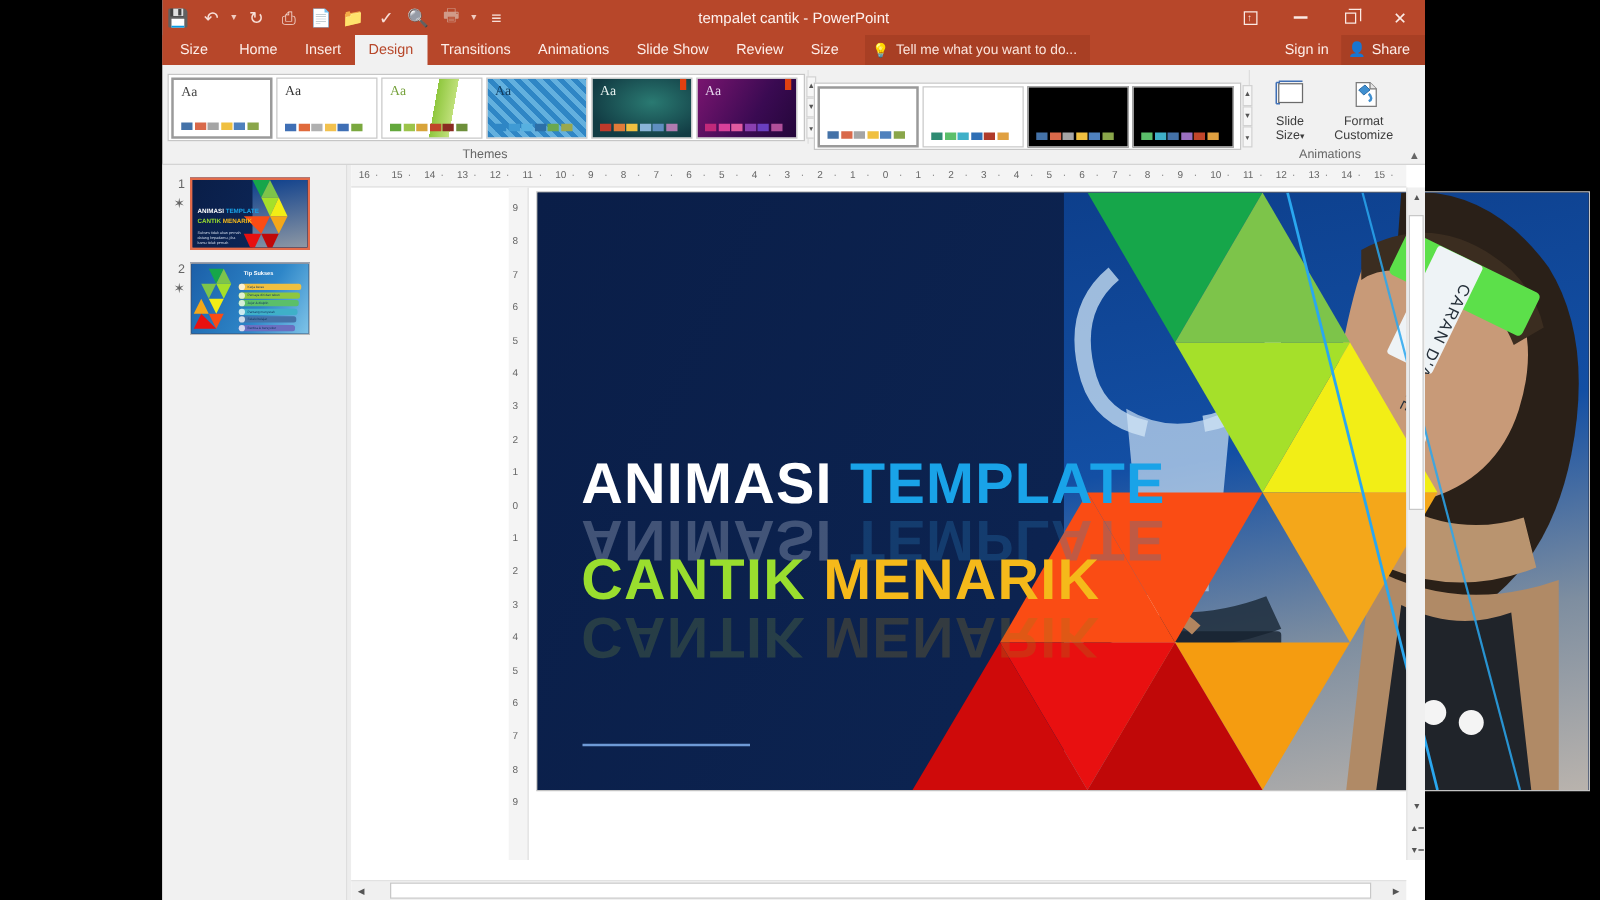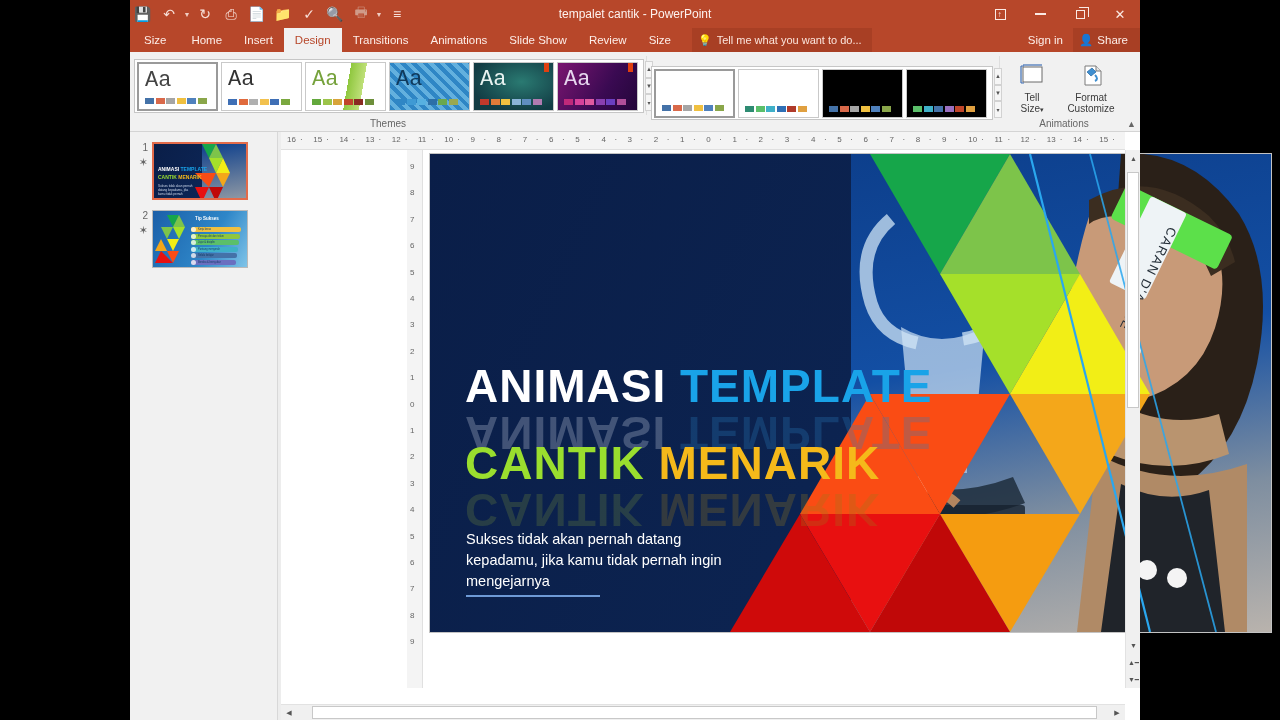"Aa" .thumb .aa { font-family: Liberation Mono, monospace -> Liberation Serif, serif; font-size: 22px -> 11px }
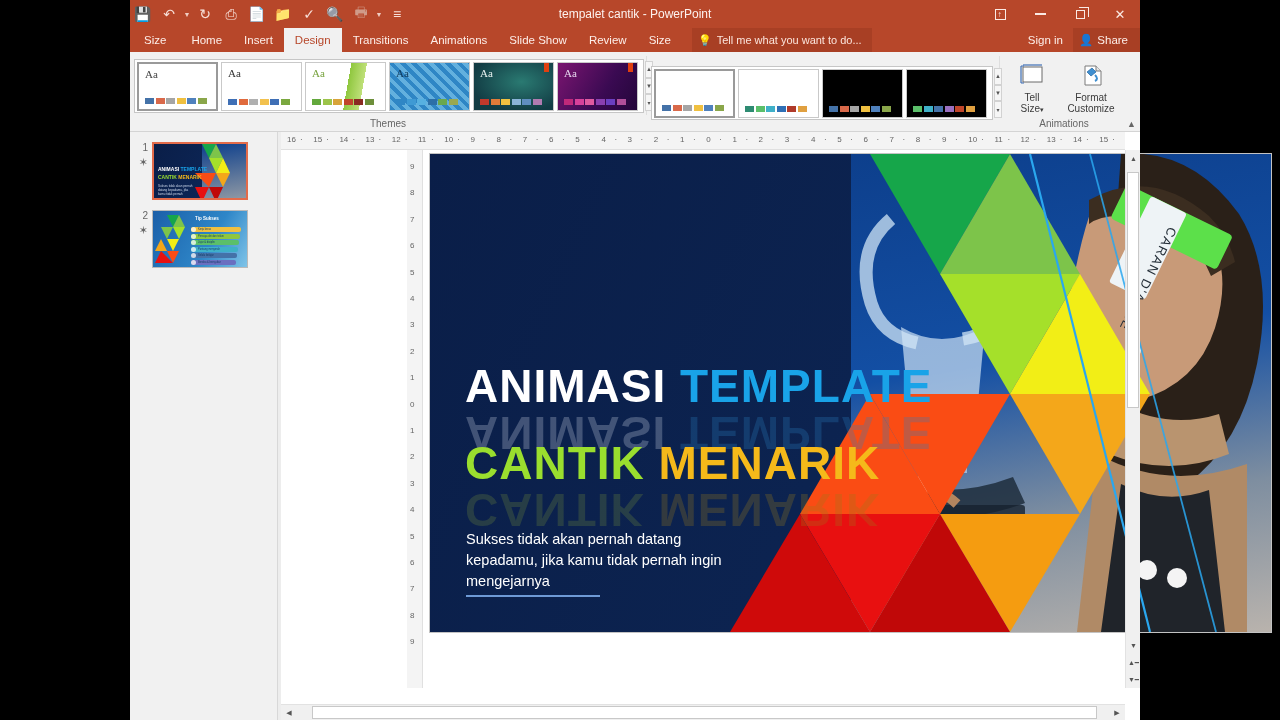"Tell" span { text: Tell -> Slide }
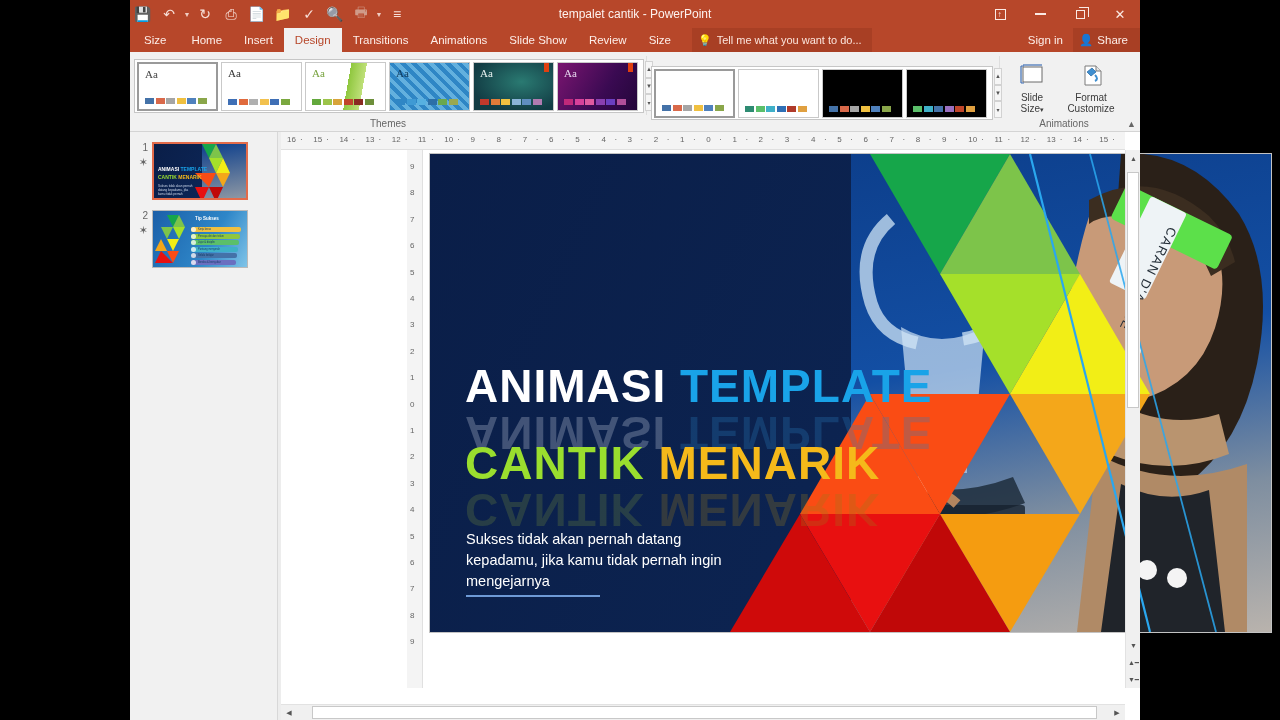"Sukses tidak akan pernah datang" div { html: <div>Sukses tidak akan pernah datang kepadamu, jika kamu tidak pernah ingin mengejarnya</div> -> none }
